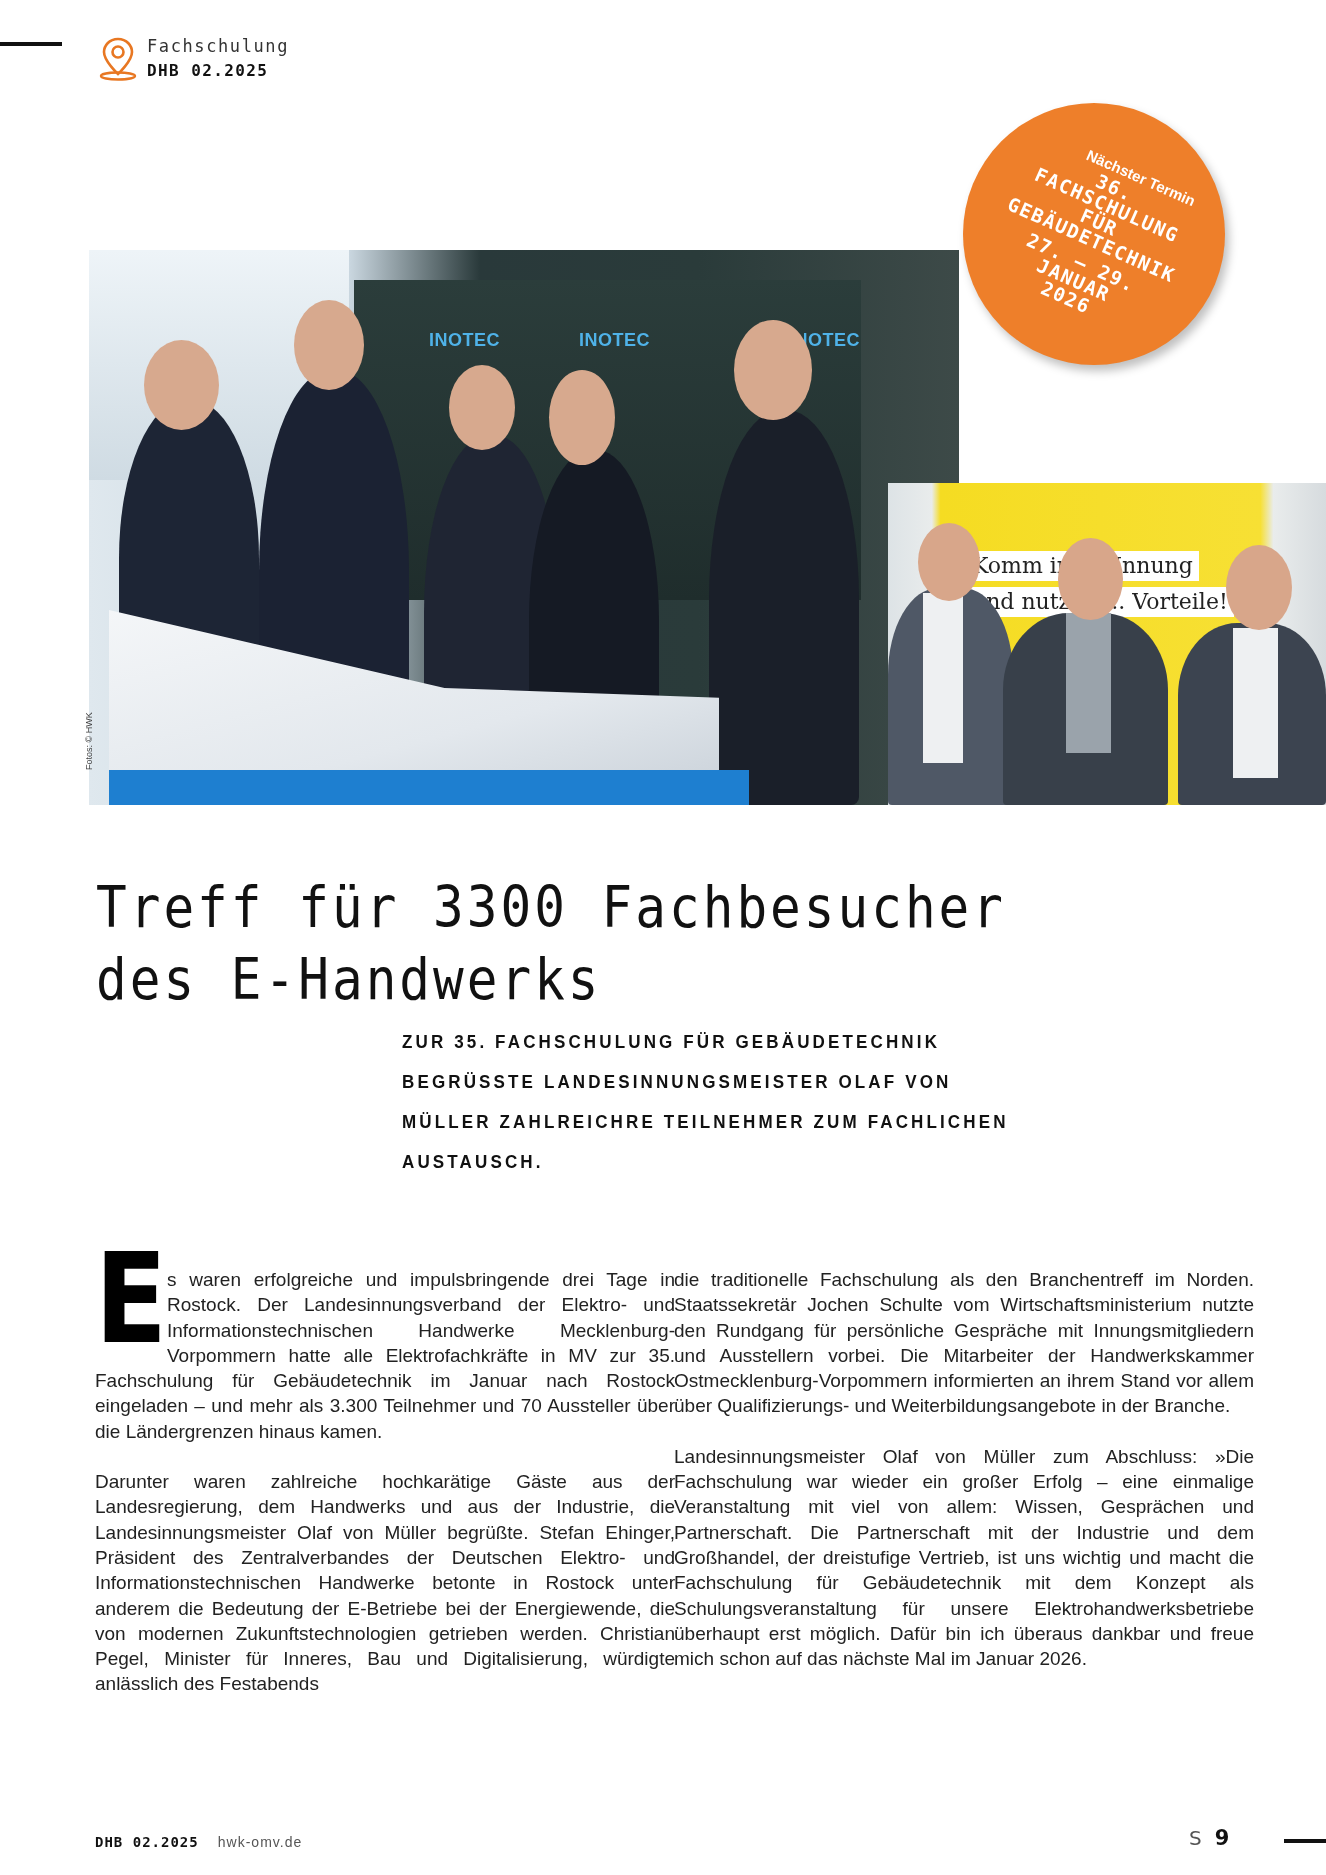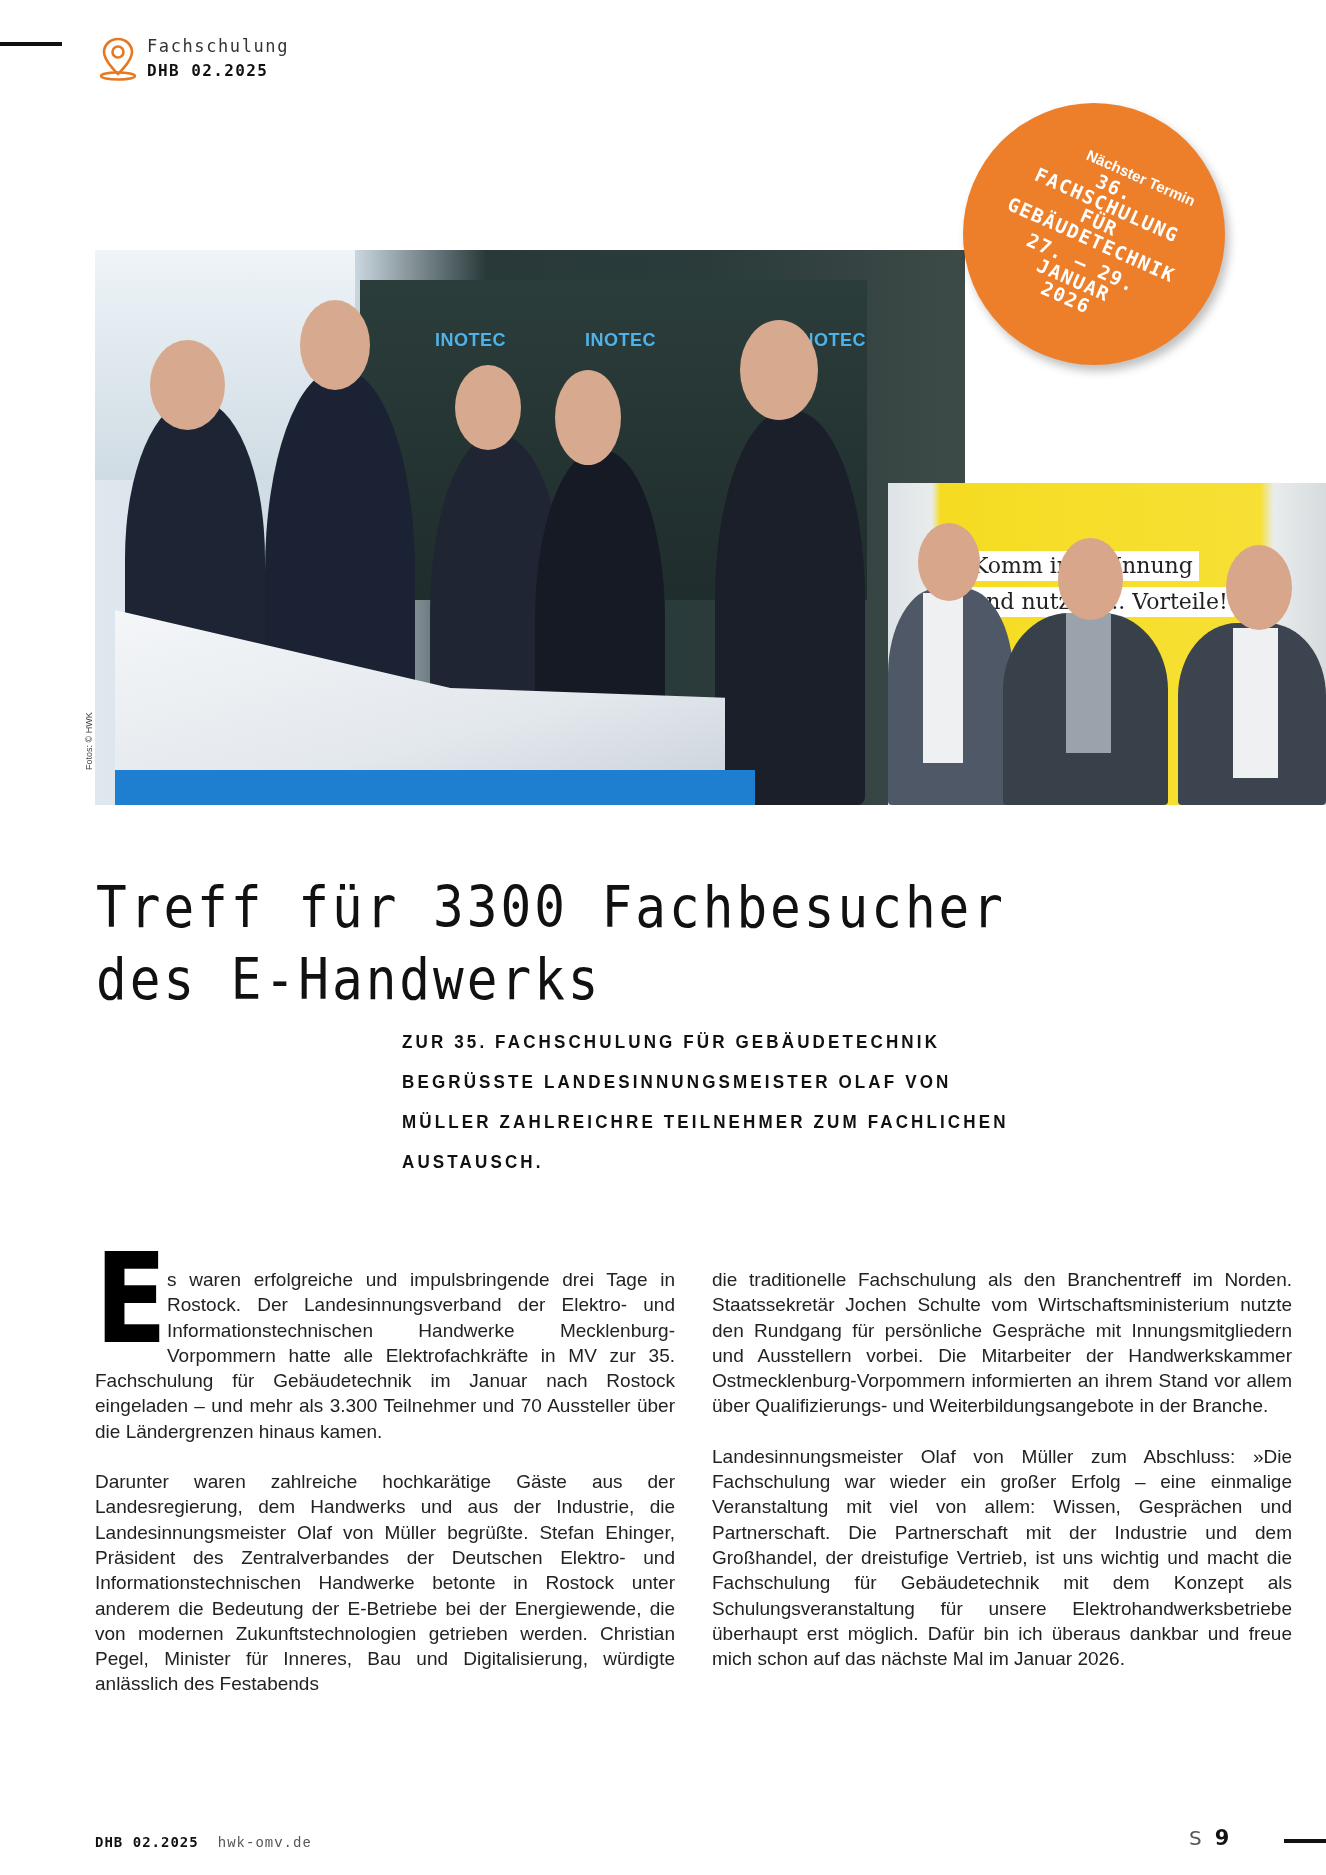"INOTEC" .photo-main { left: 95px -> 89px }
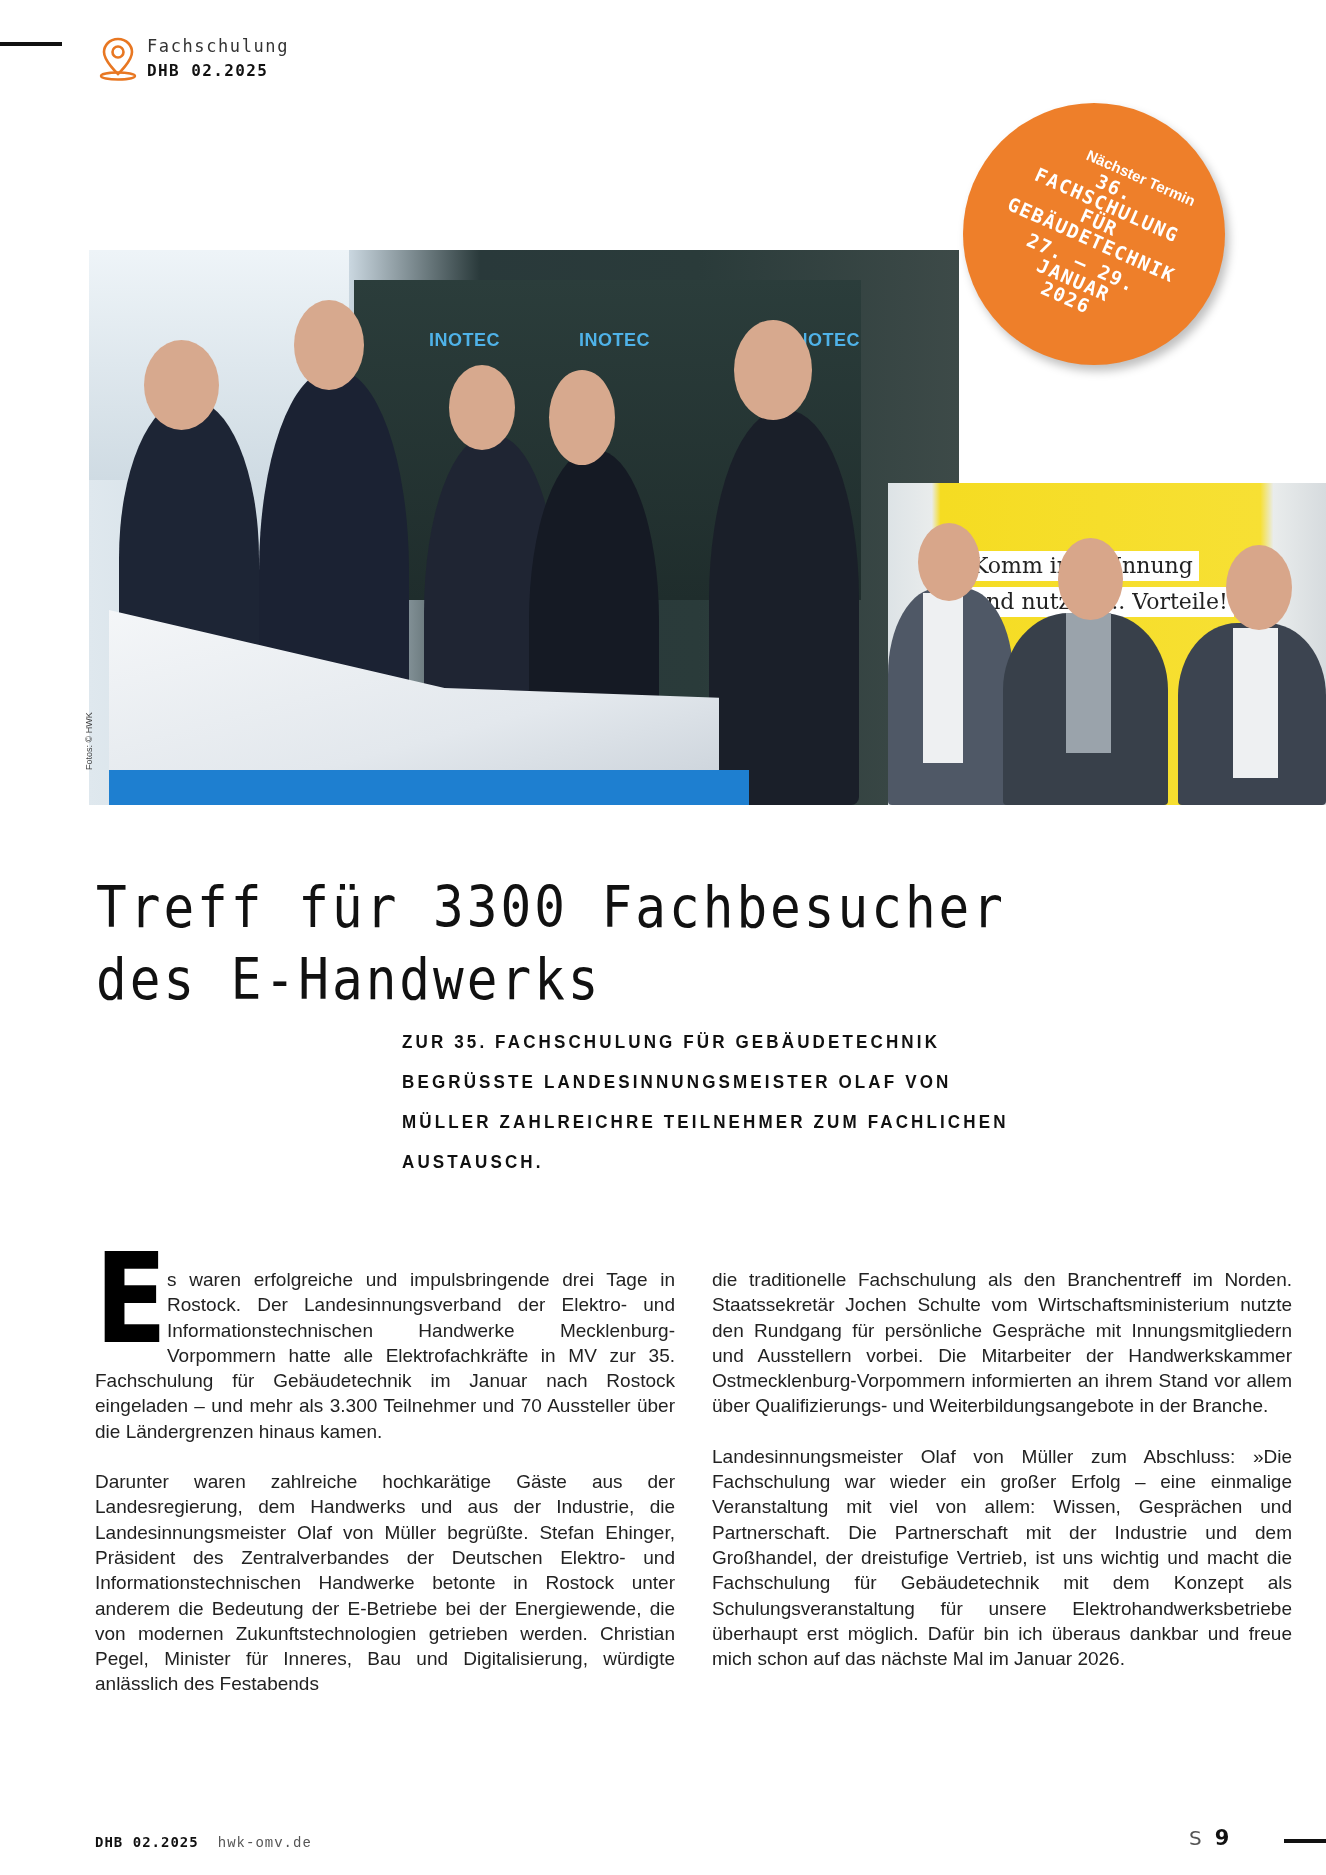"die traditionelle Fachschulung als den" .col-right { left: 712px -> 674px }
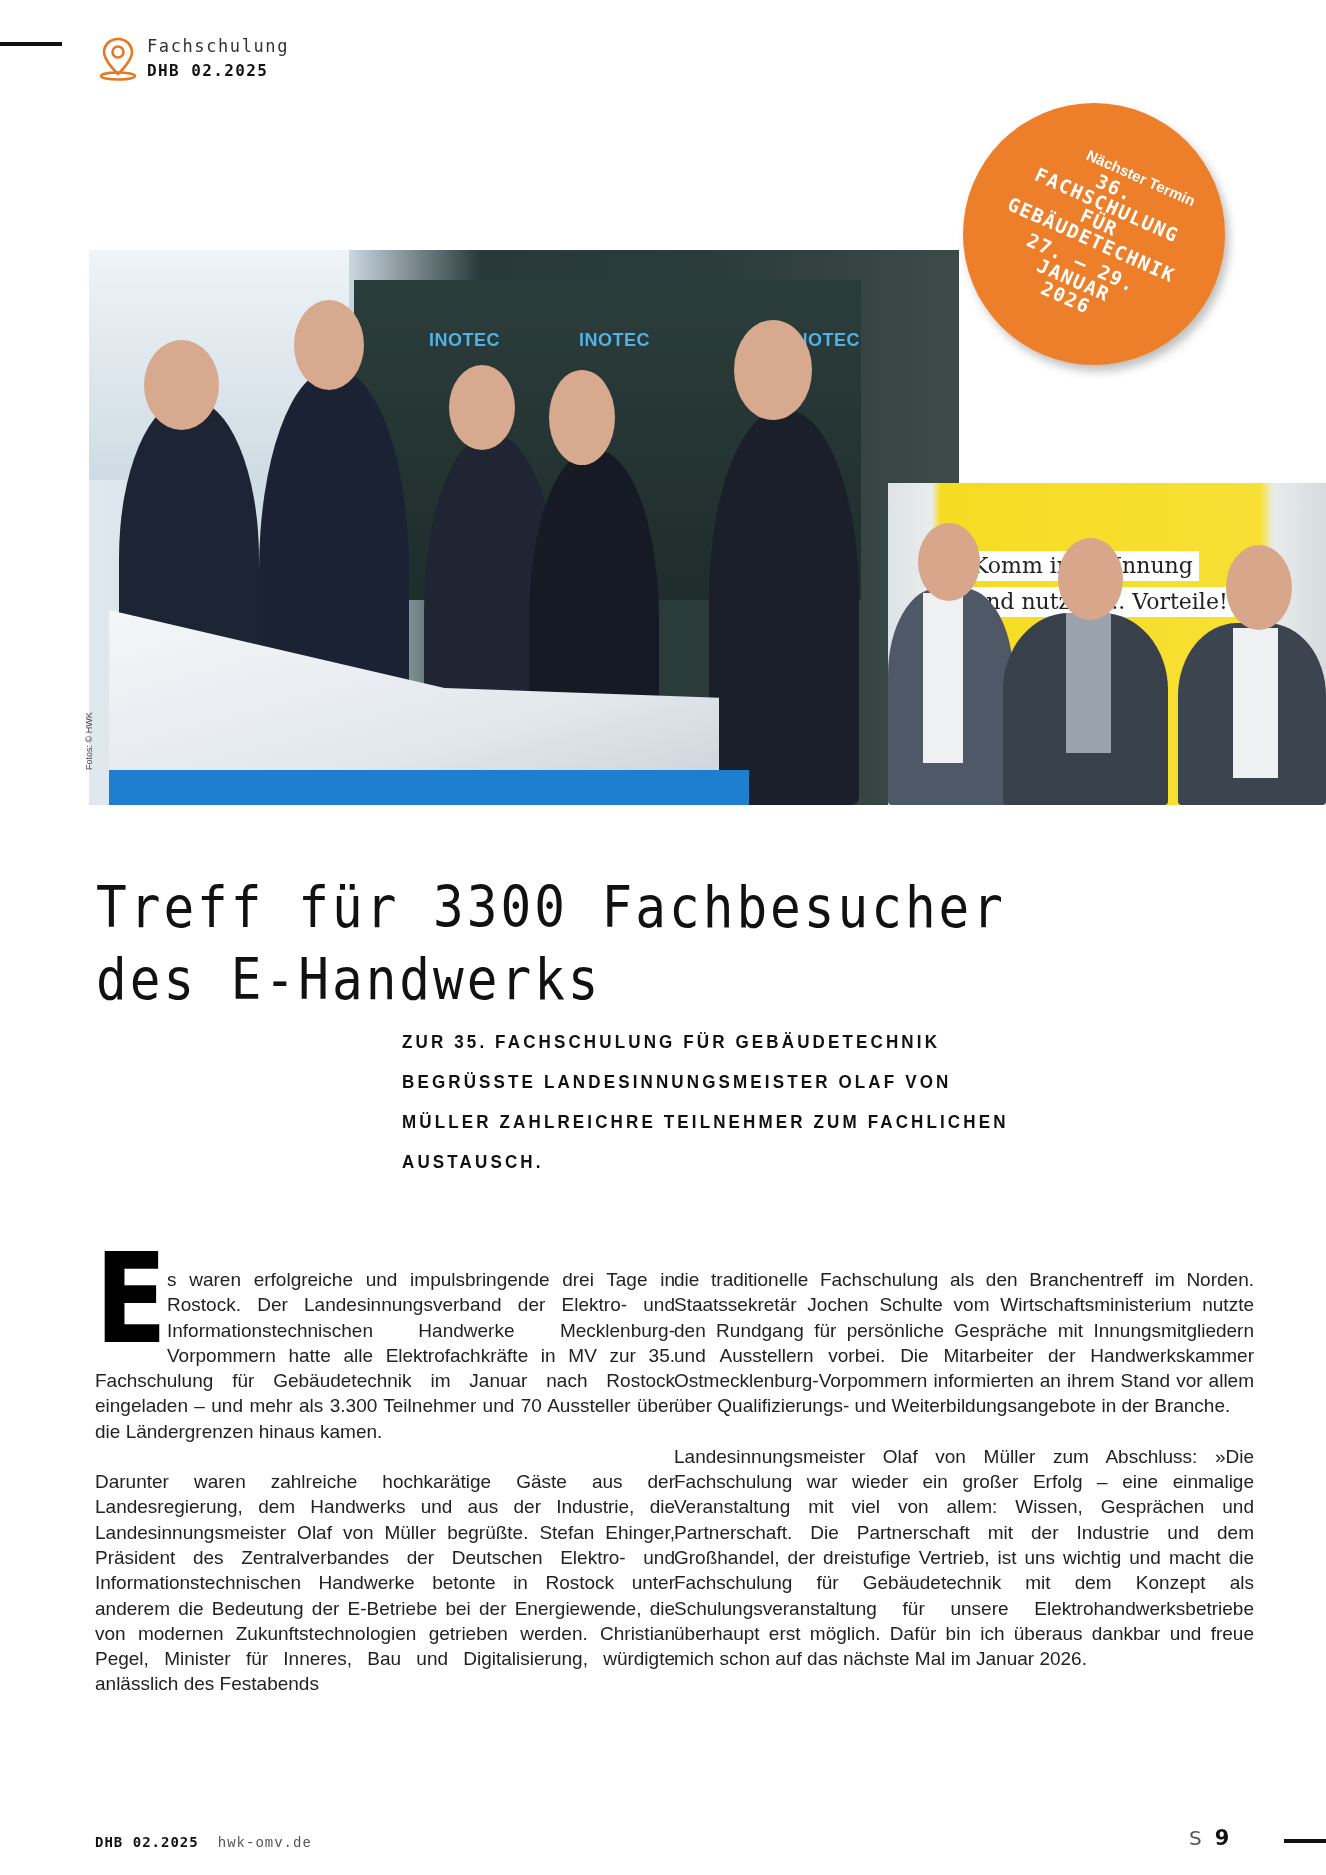"hwk-omv.de" .footer-url { font-family: Liberation Mono, monospace -> Liberation Sans, sans-serif }
